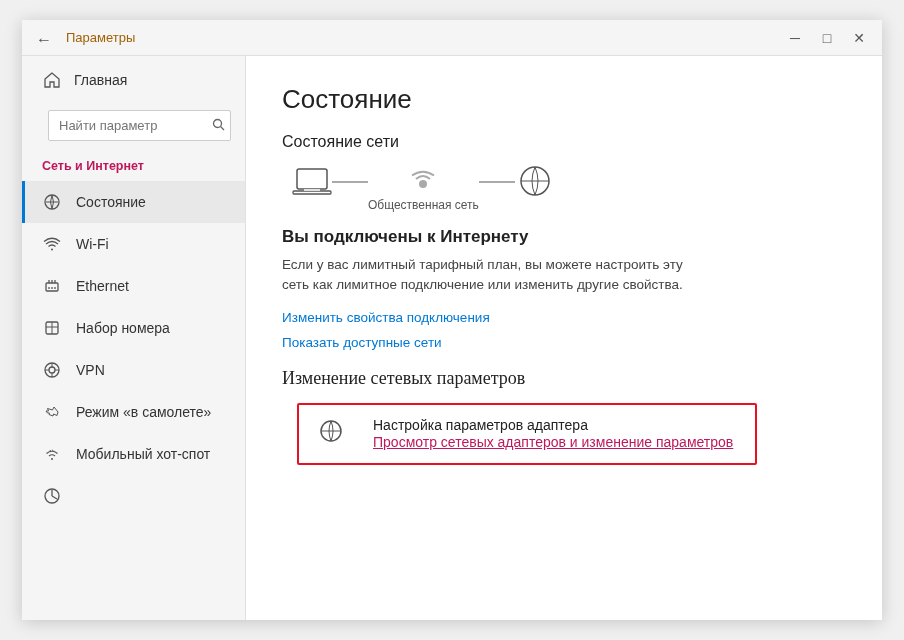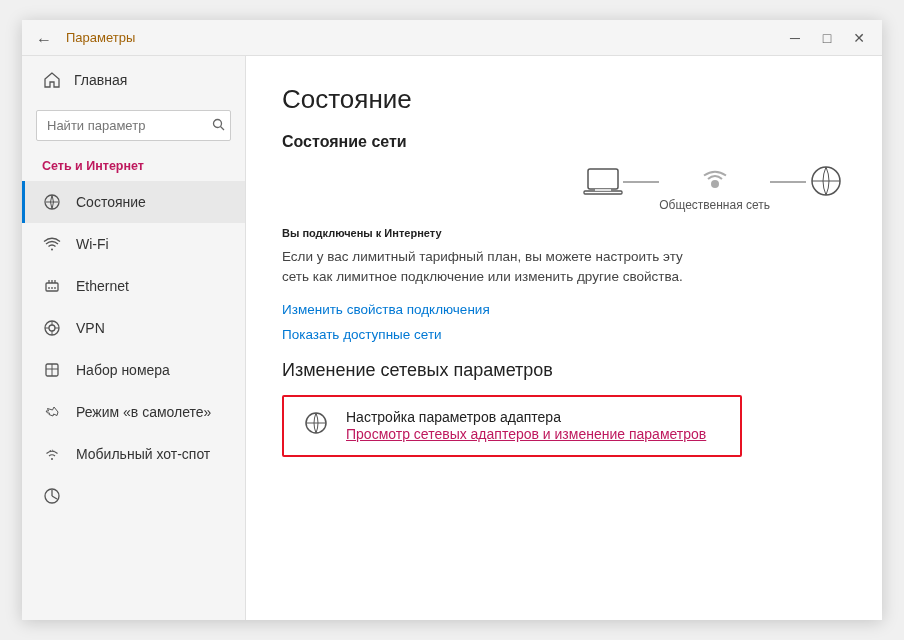"Найти параметр" .sidebar-search { margin: 6px 14px 12px 14px -> 6px 14px 12px 26px }
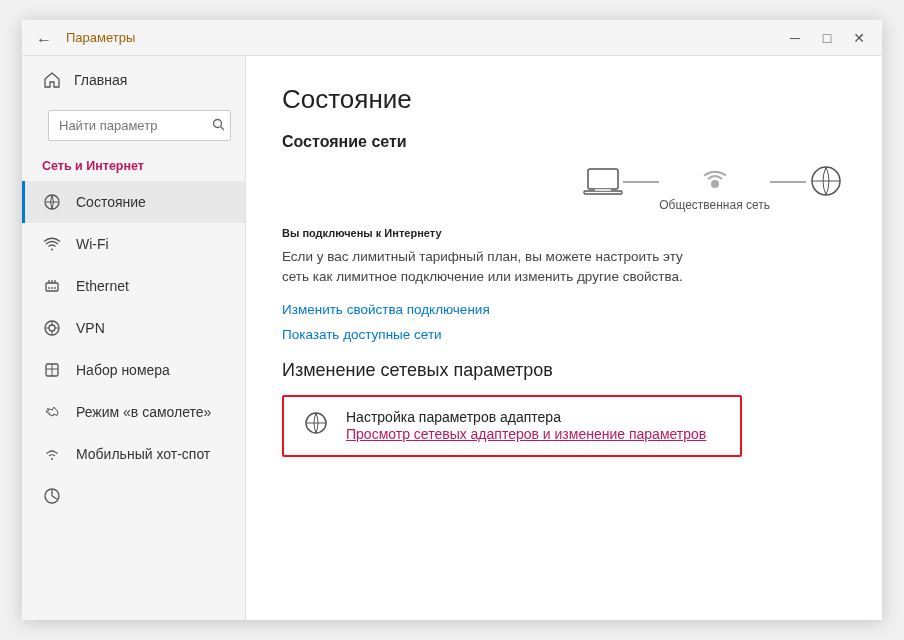"Состояние сети" .section-title { font-weight: 700 -> 400 }
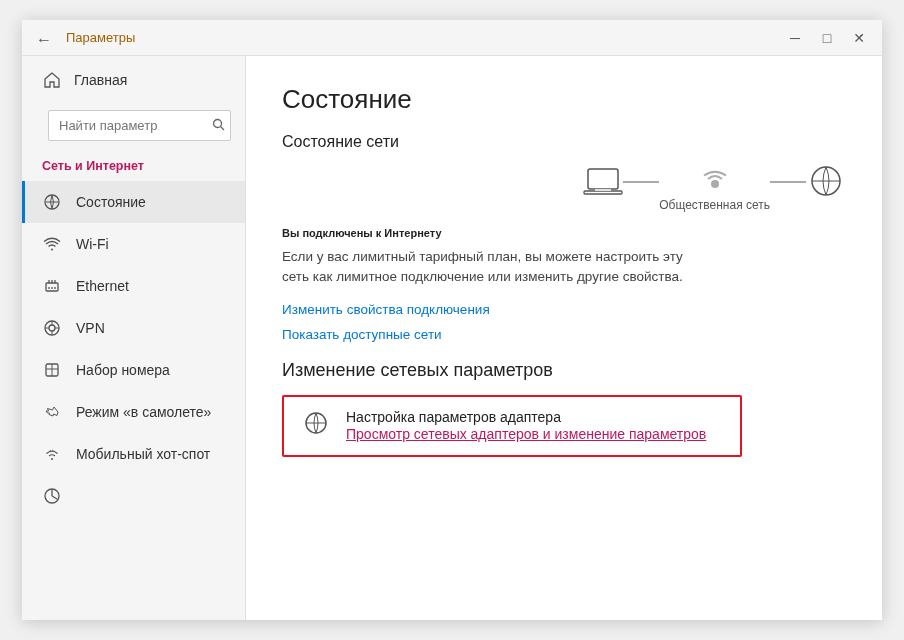"Общественная сеть" .network-diagram { justify-content: flex-end -> flex-start }
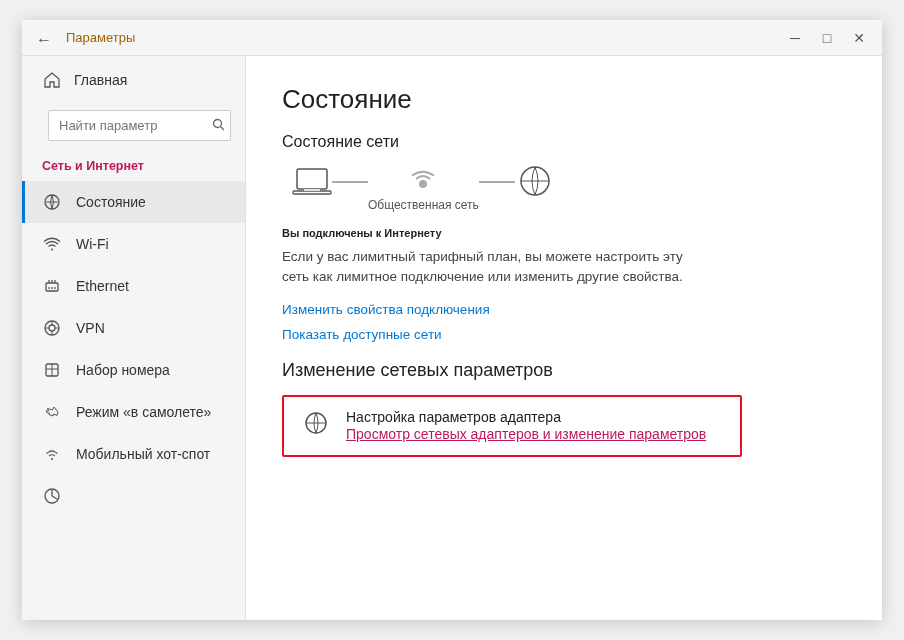"Вы подключены к Интернету" .connected-text { font-size: 11px -> 17px }
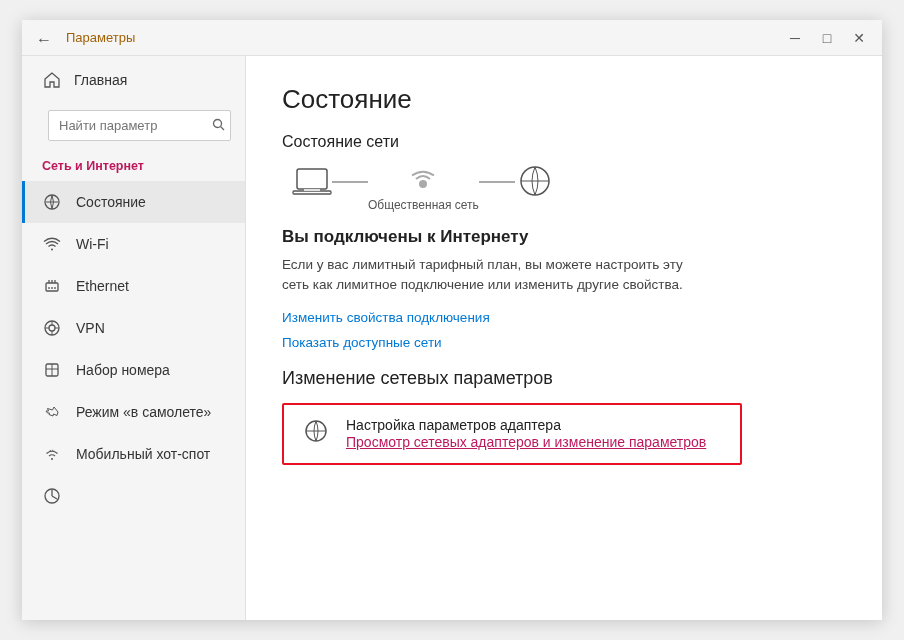"VPN" div.sidebar-item { order: before "Набор номера" -> after "Набор номера" }
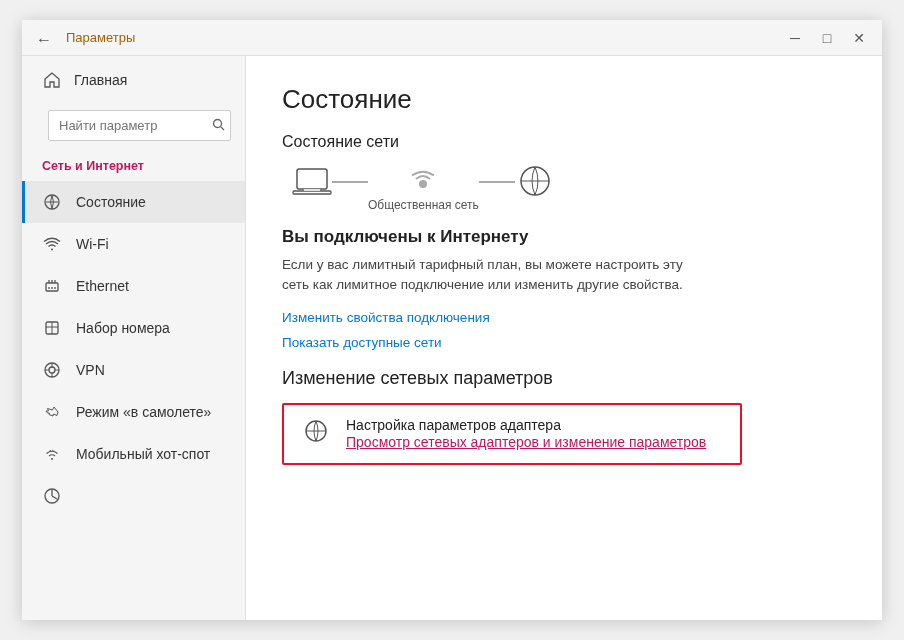"Изменение сетевых параметров" .change-section-title { font-family: none -> Liberation Serif, serif }
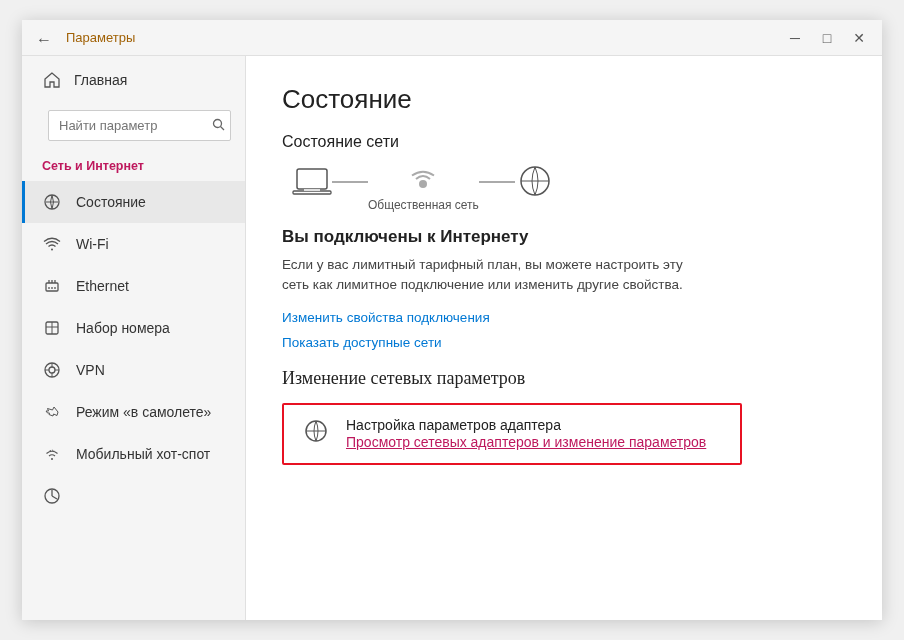"Настройка параметров адаптера" .adapter-card { gap: 14px -> 26px; margin-left: none -> 15px }
